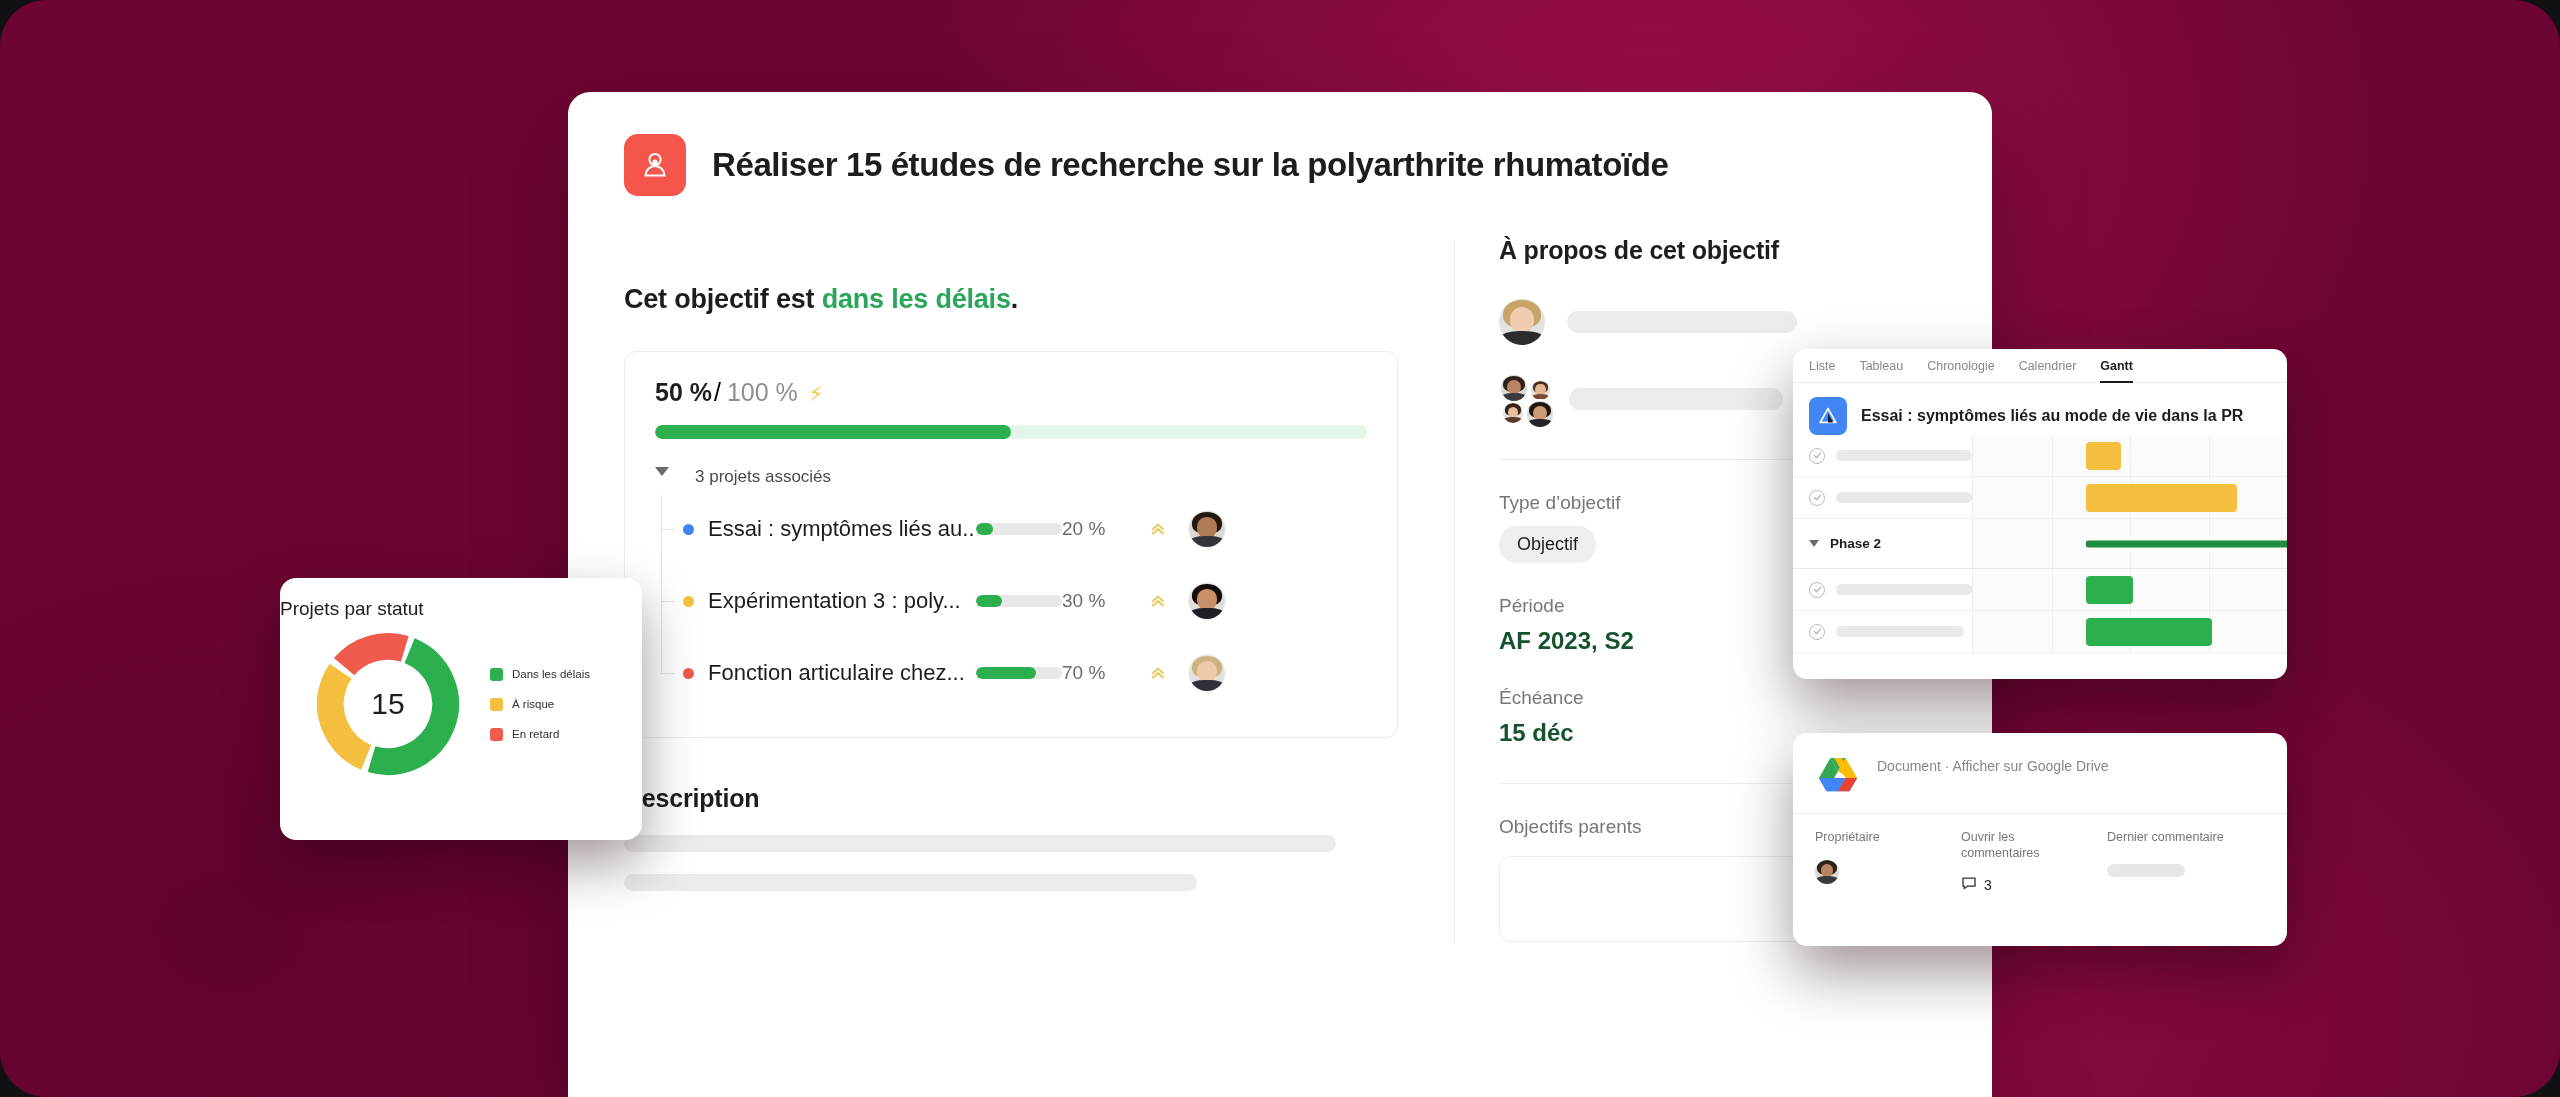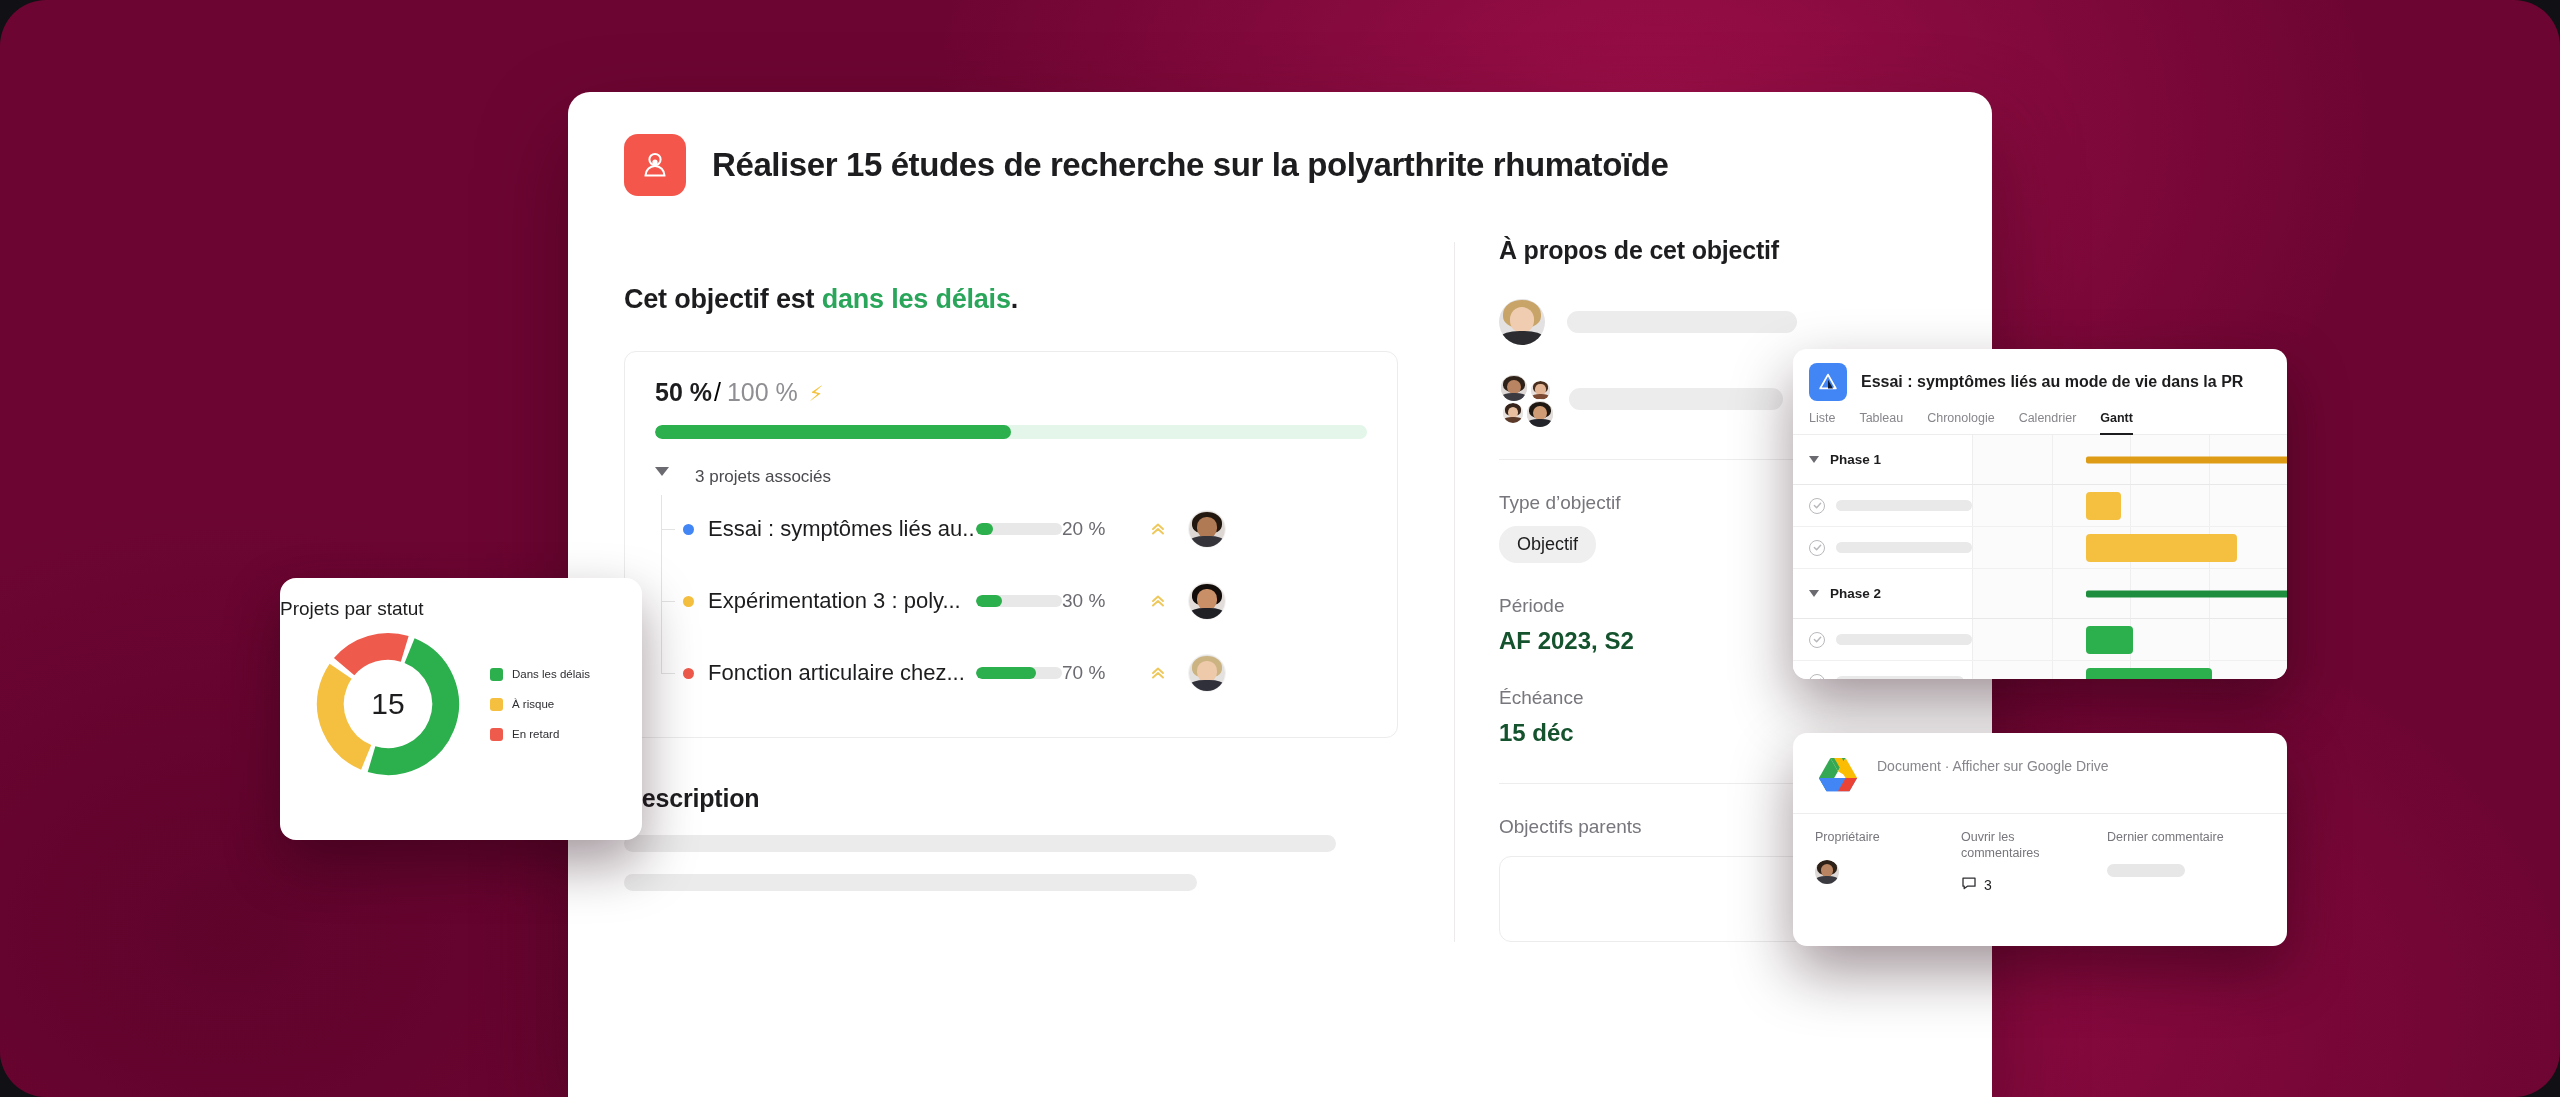"Essai : symptômes liés au" div { order: before "Liste" -> after "Liste" }
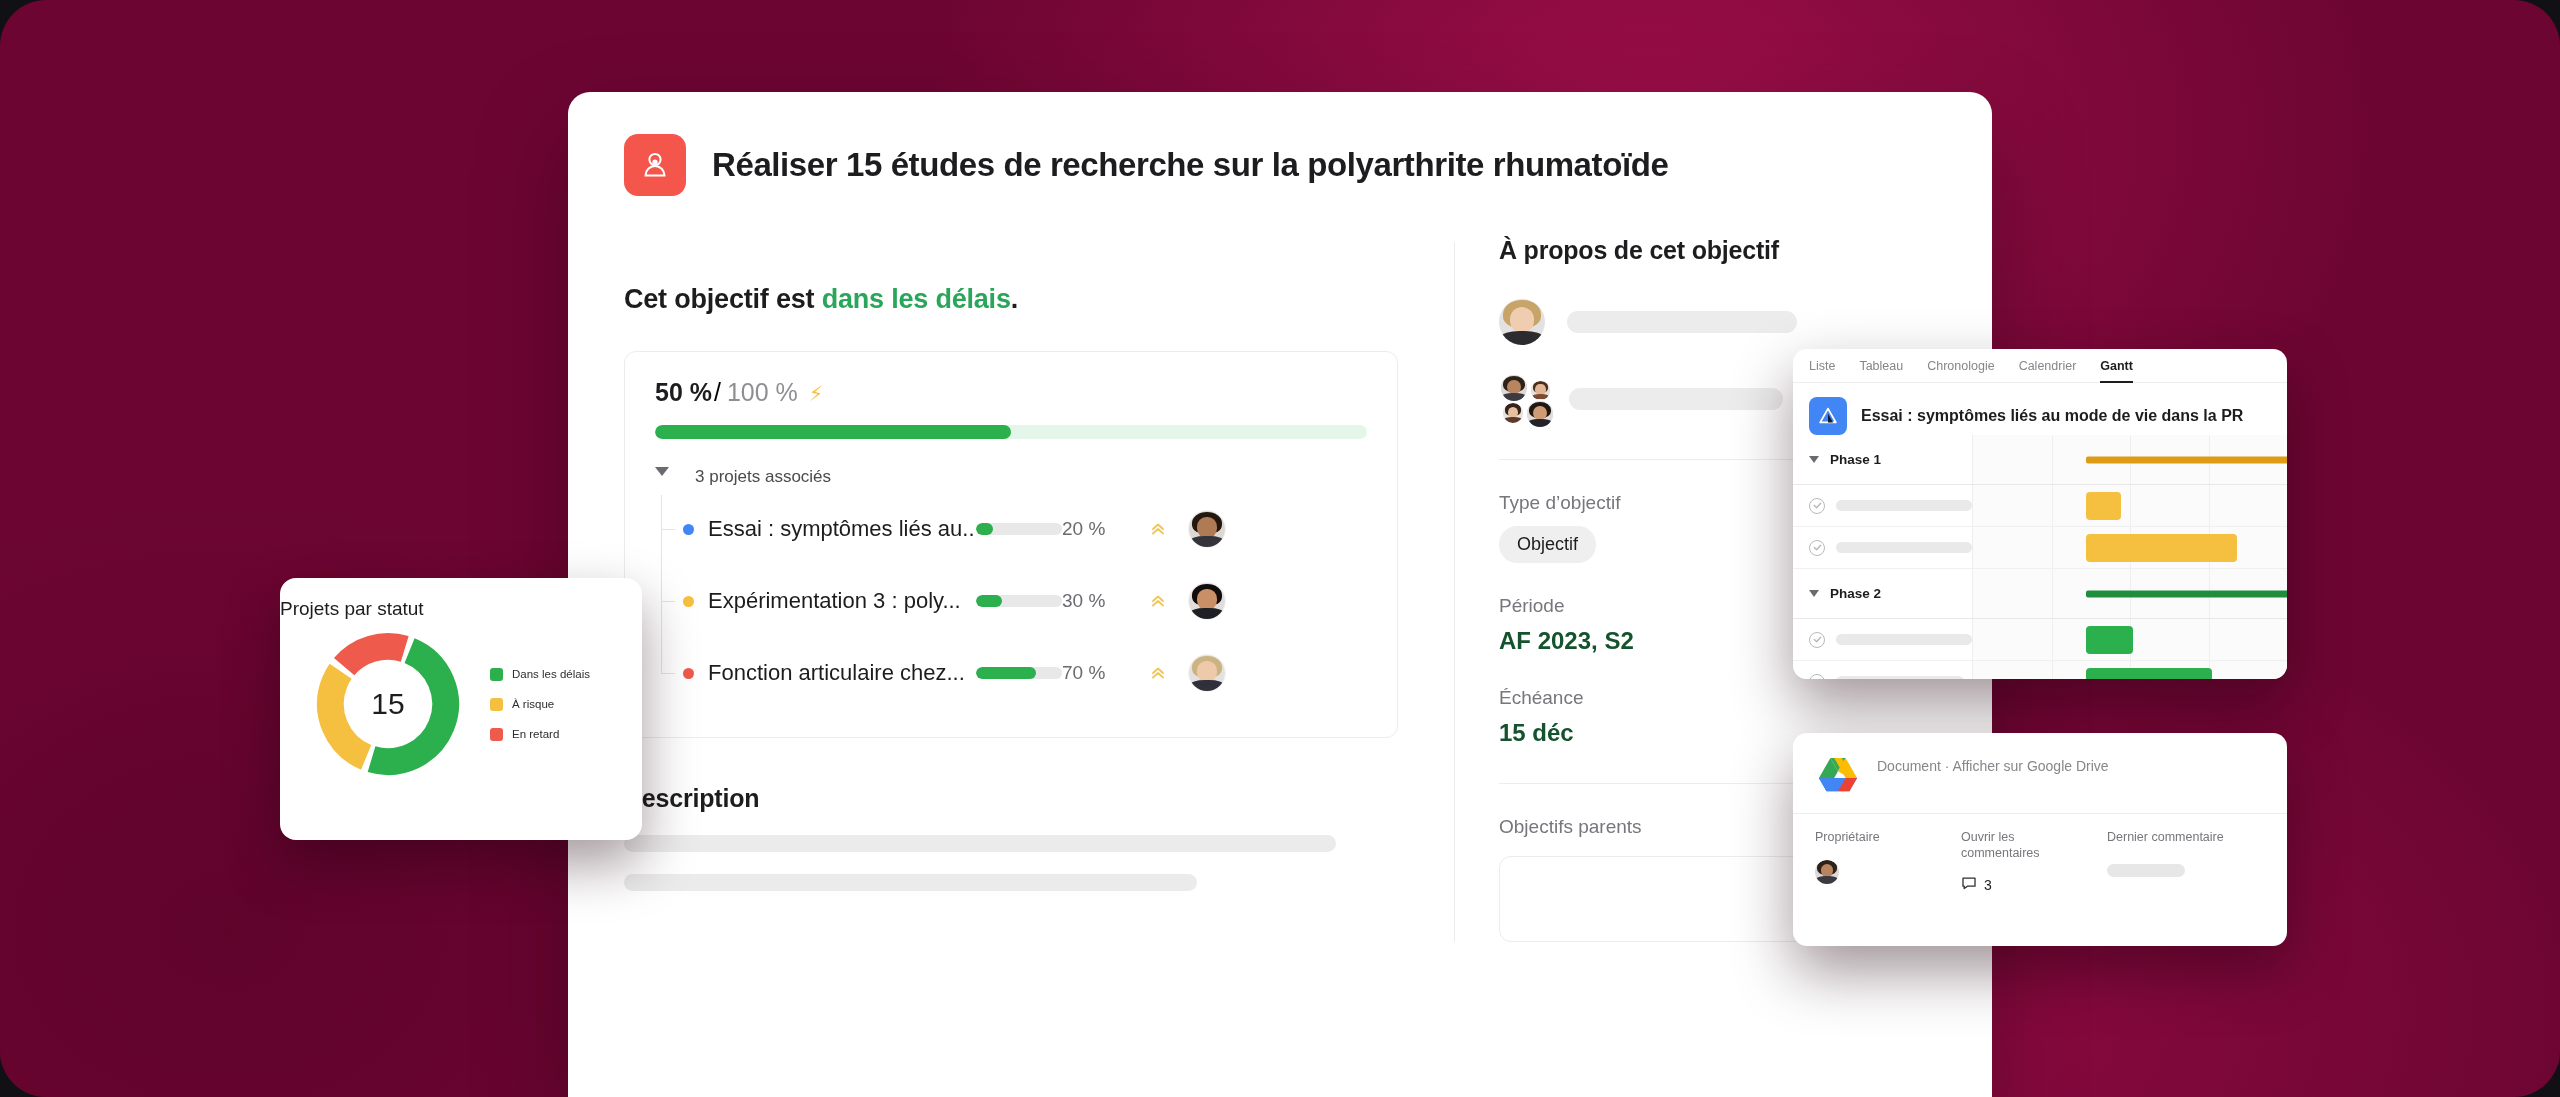"Phase 1" div.g-row { html: <div> <div> <span></span> <span>Phase 1</span> </div> <div> <span></span> <span></span> <span></span> <span></span> </div> </div> -> none }
